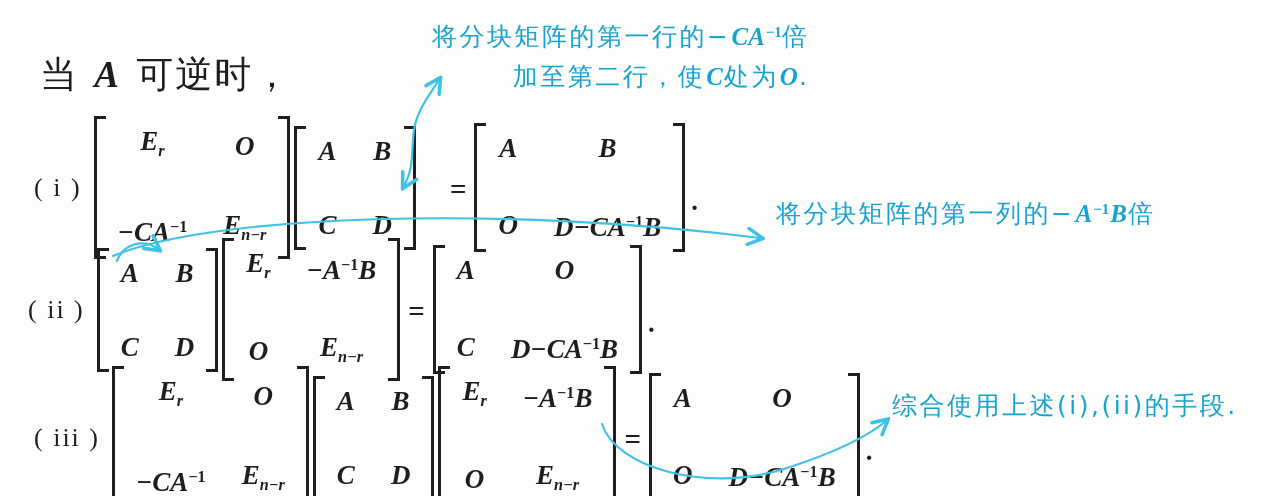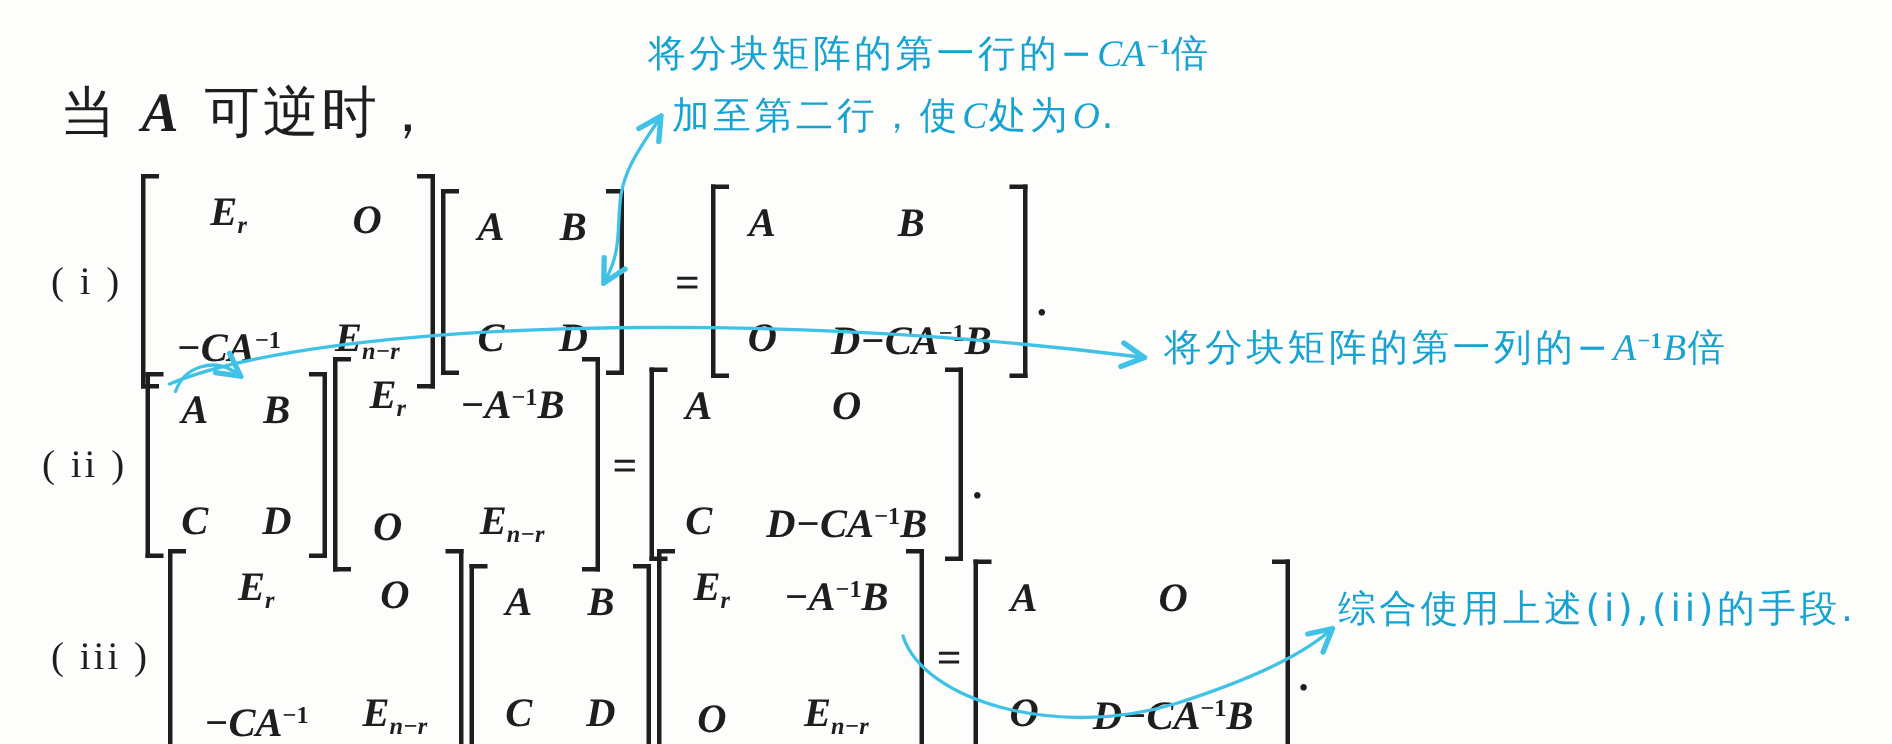"CA" .ann i { font-weight: 400 -> 700 }
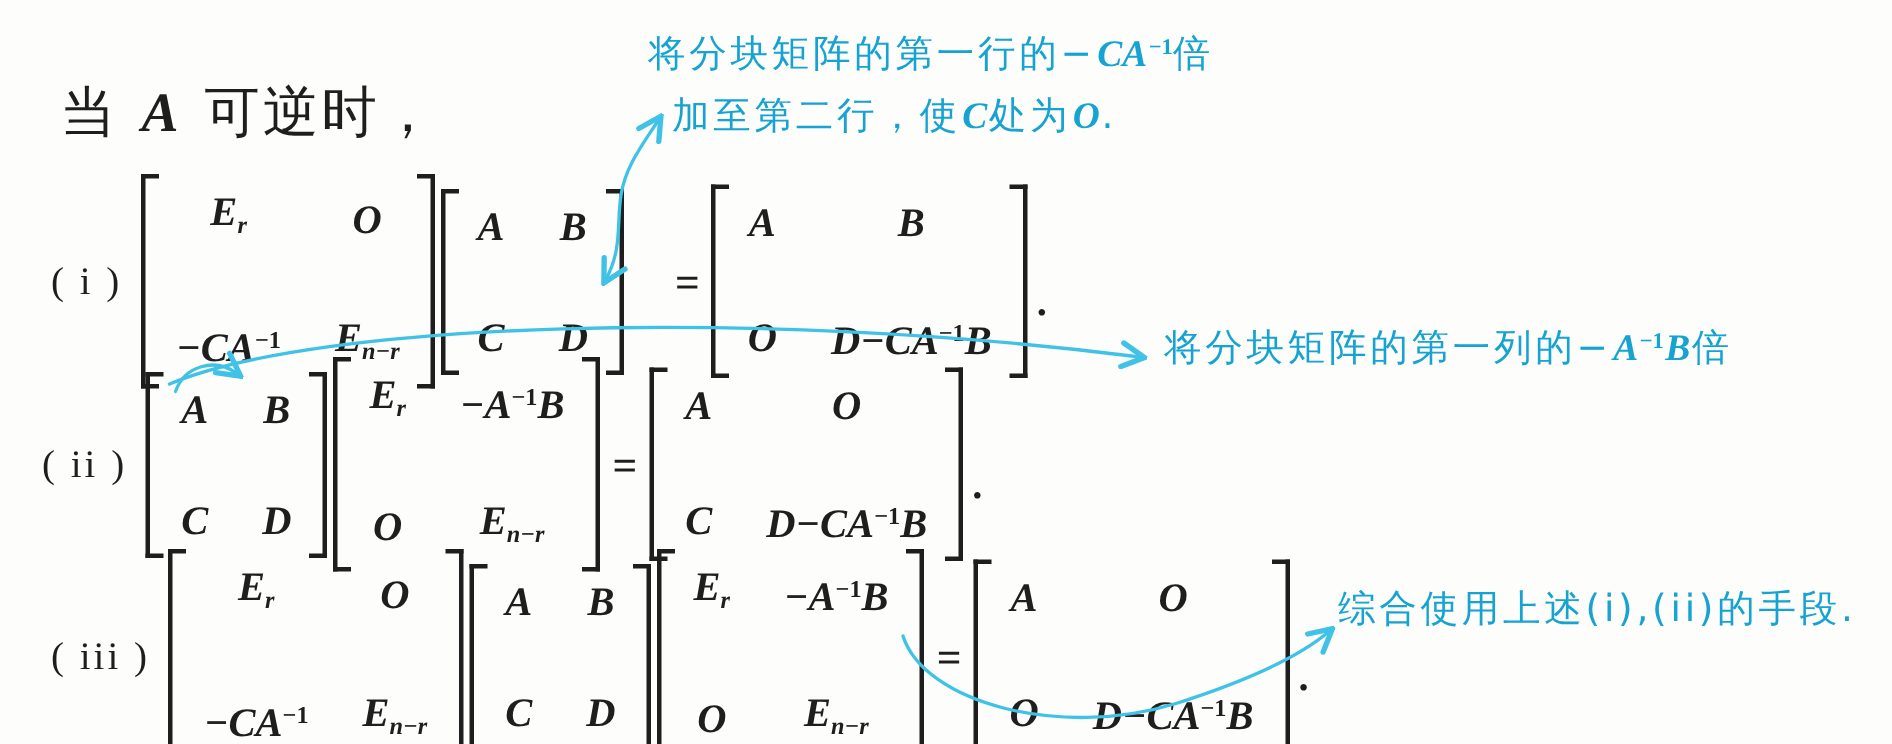"加至第二行，使C处为O." .ann .ln2 { text-align: none -> right }
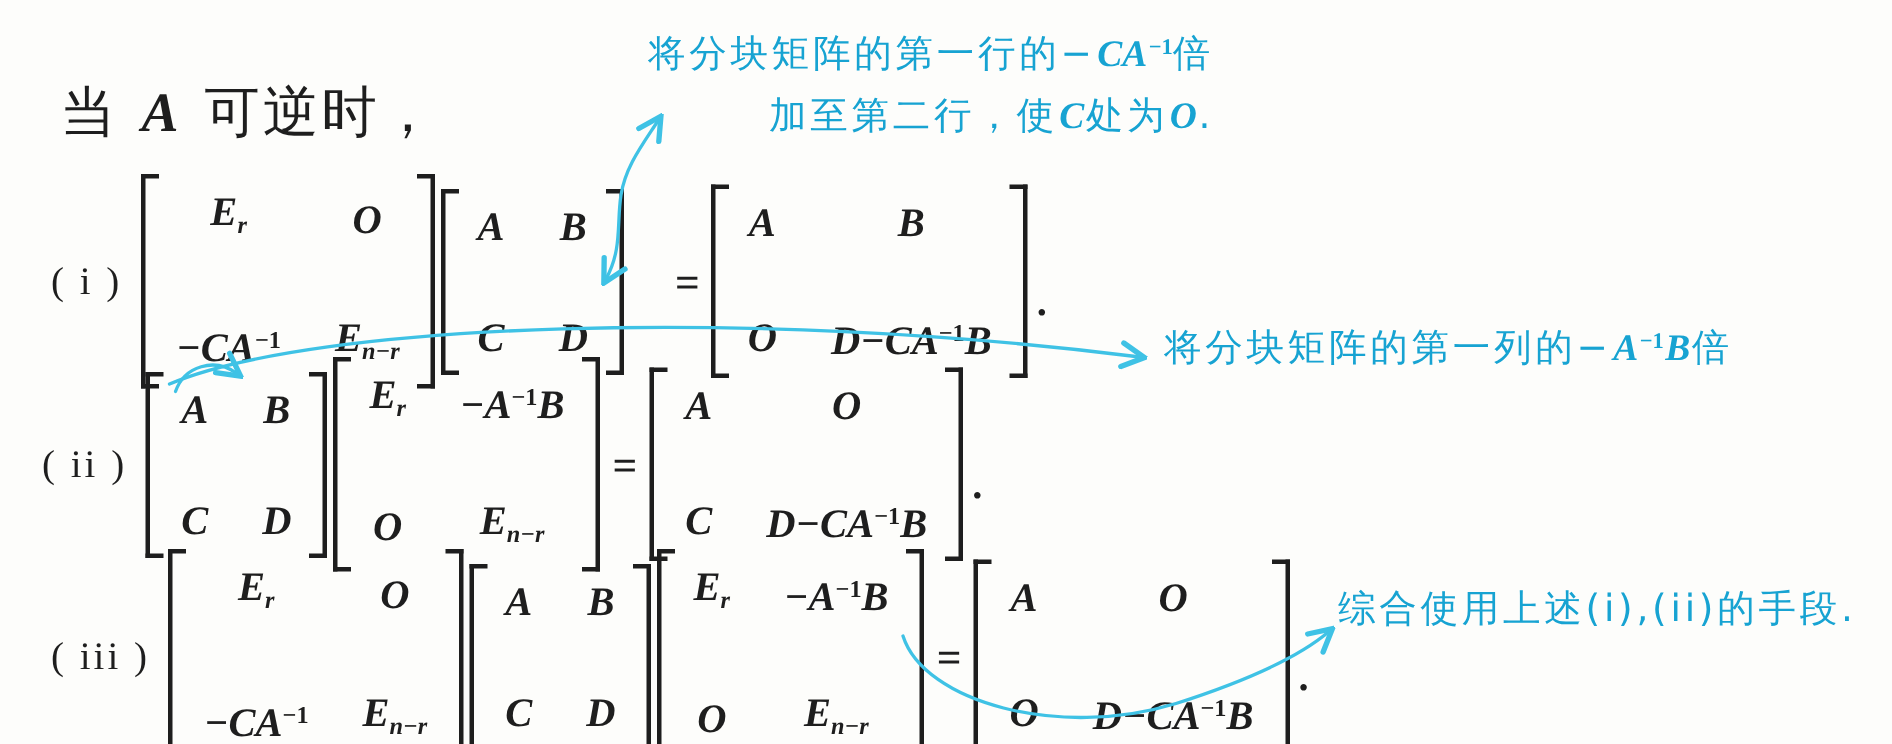"将分块矩阵的第一列的−A−1B倍" div.ann { top: 208px -> 189px }
